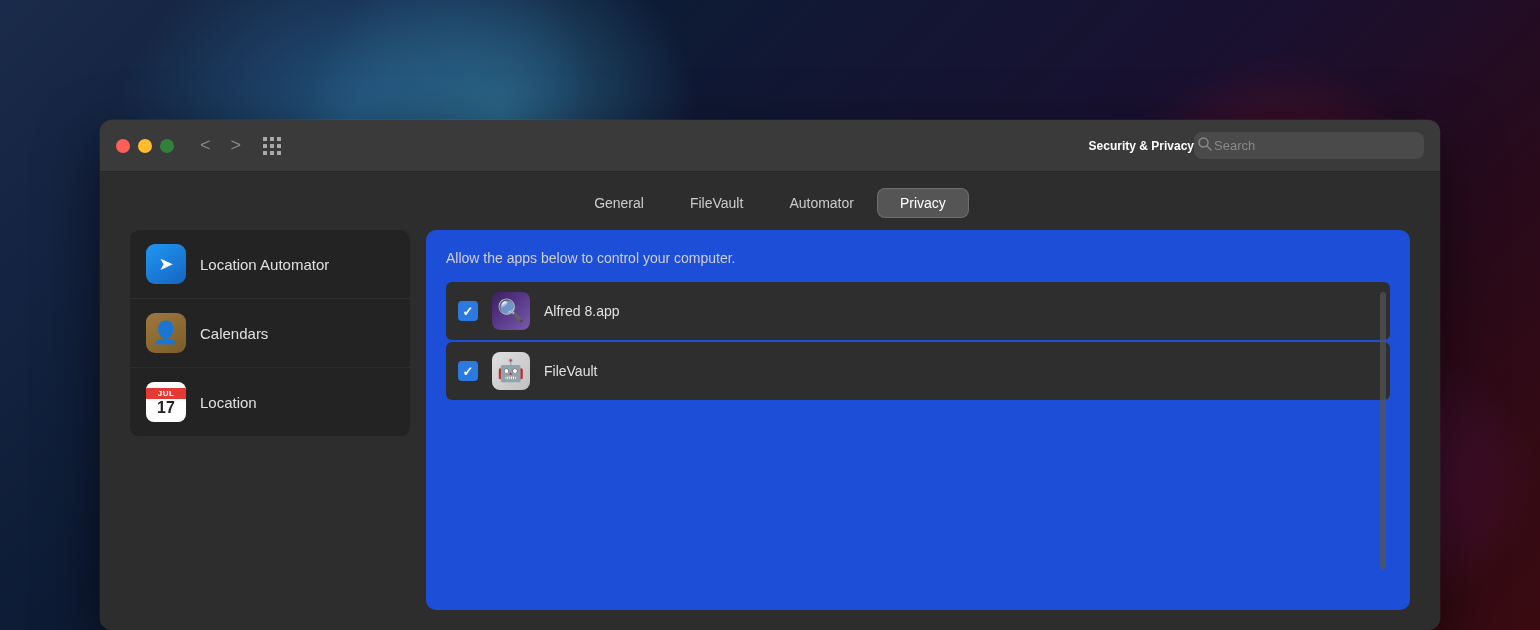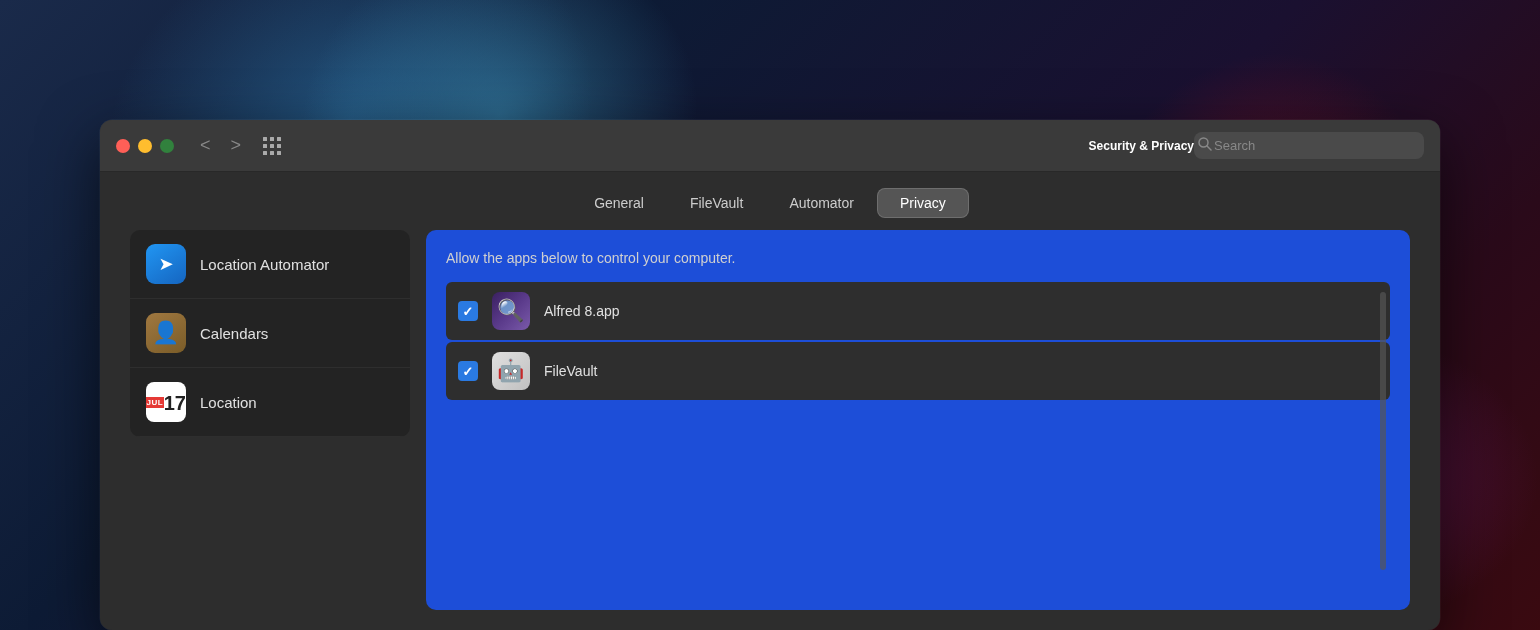"JUL" .calendar-icon { flex-direction: row -> column }
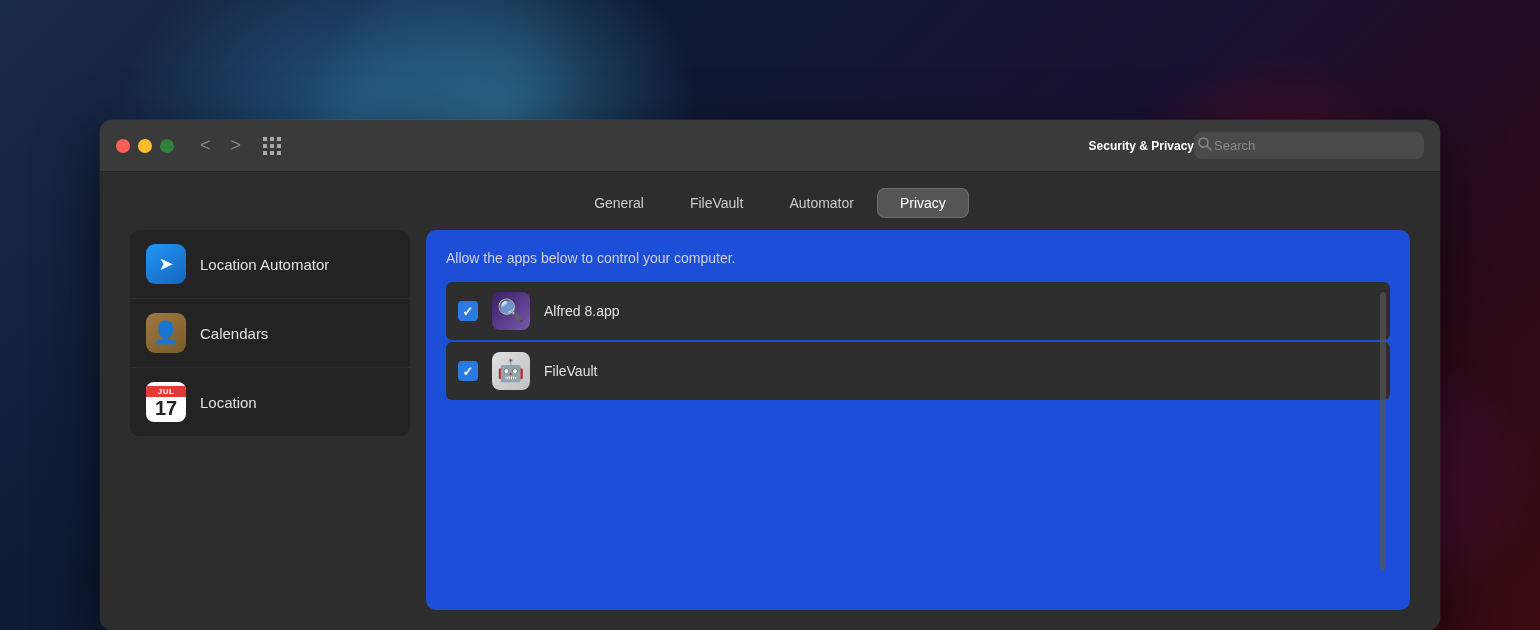"17" .calendar-date { font-size: 20px -> 16px }
